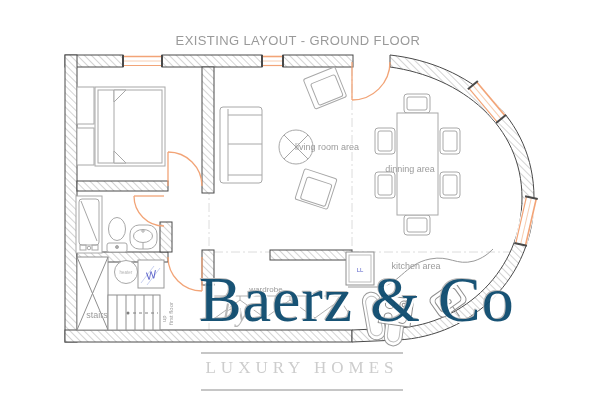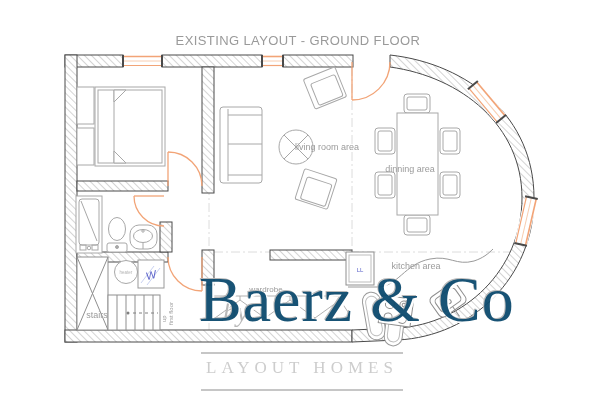"LAYOUT HOMES" div.wm-tag { text: LAYOUT -> LUXURY }
